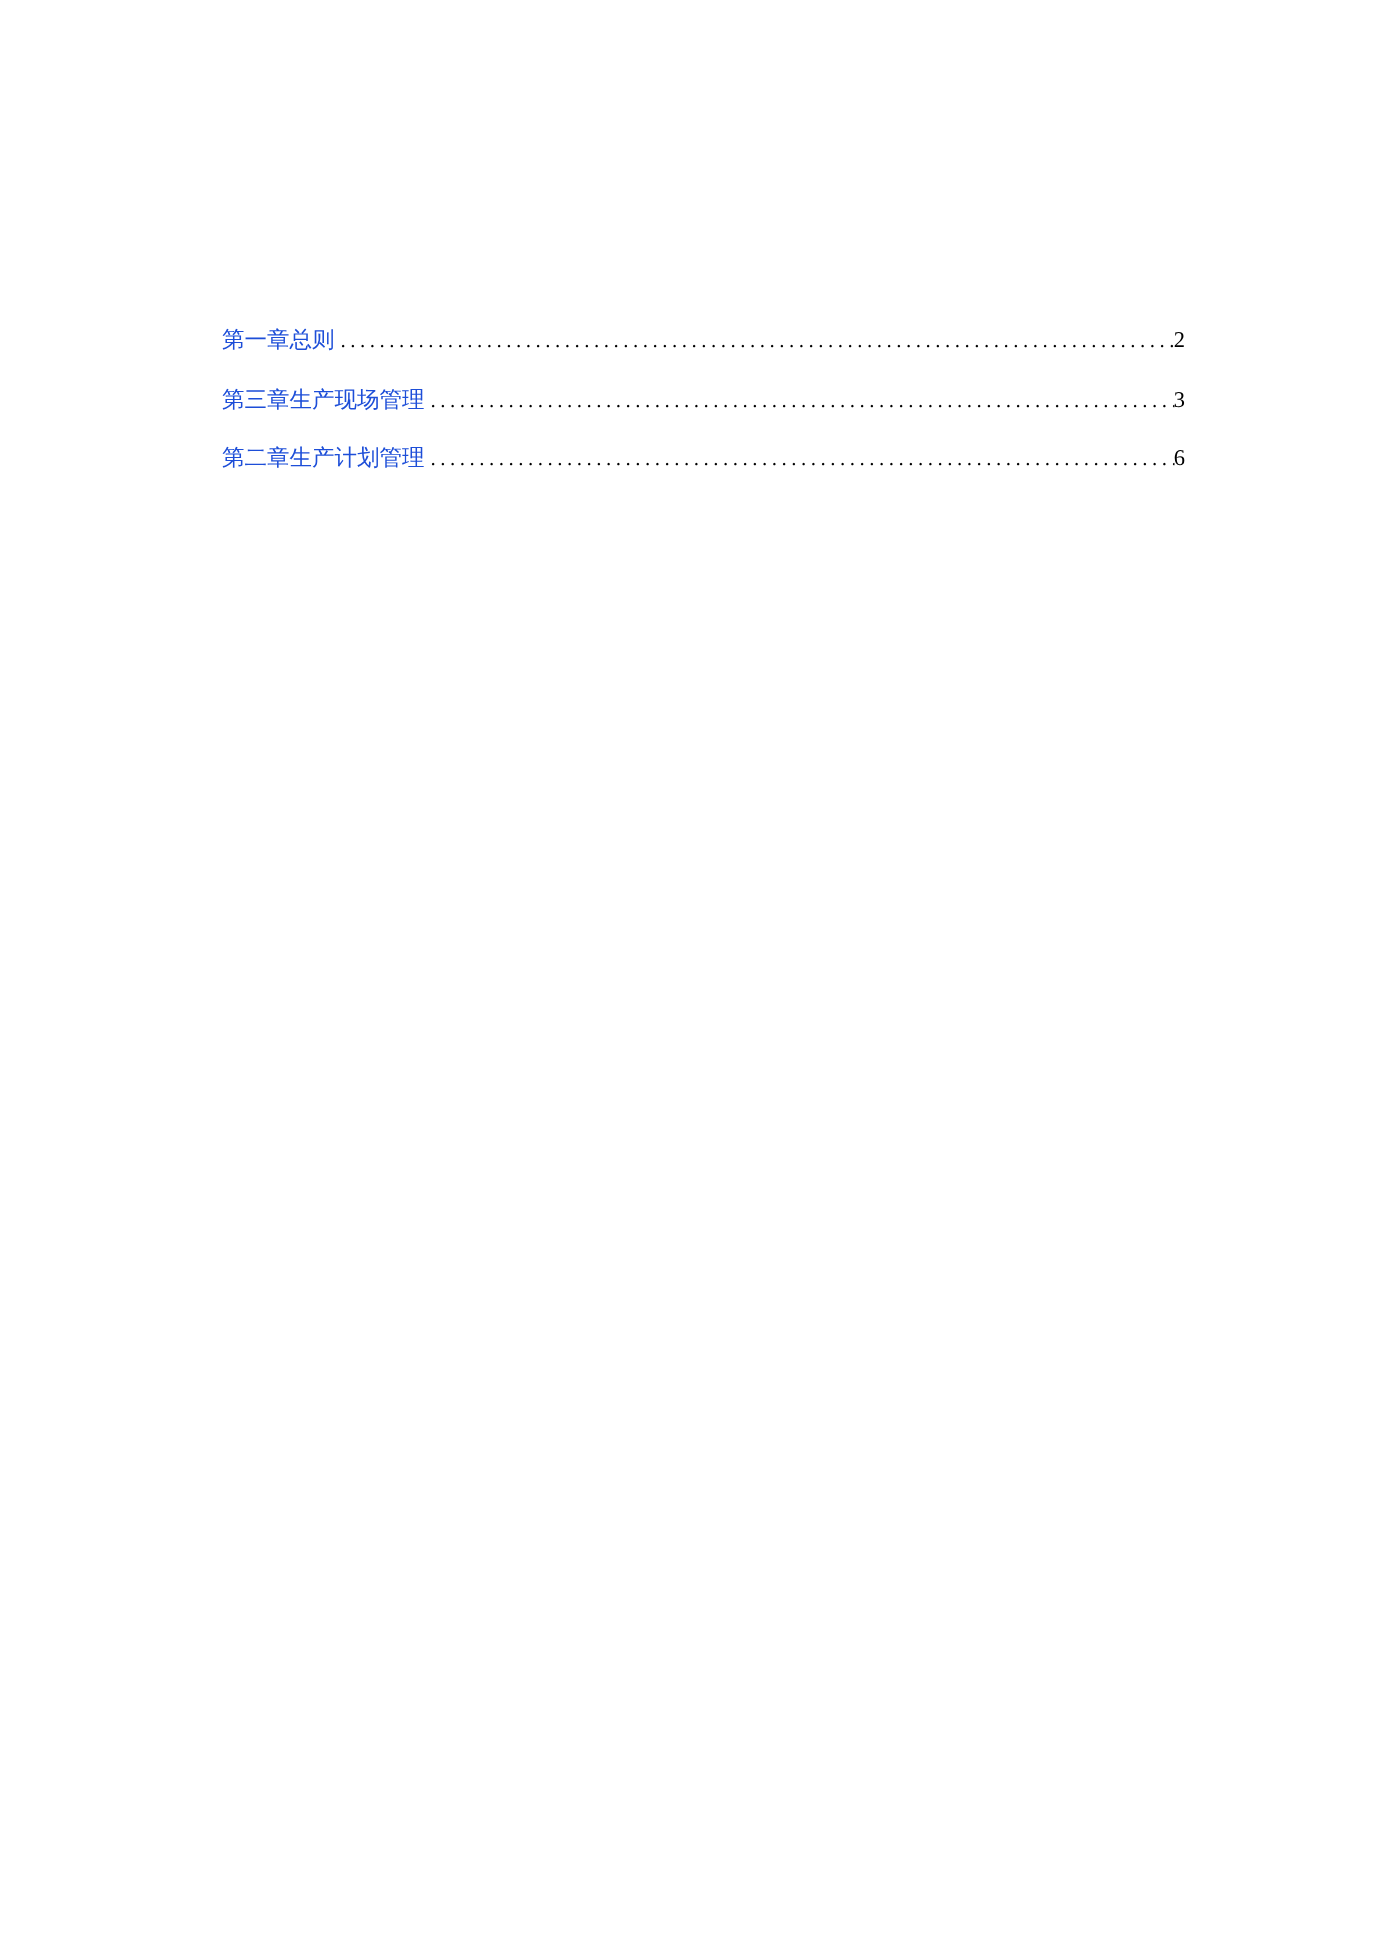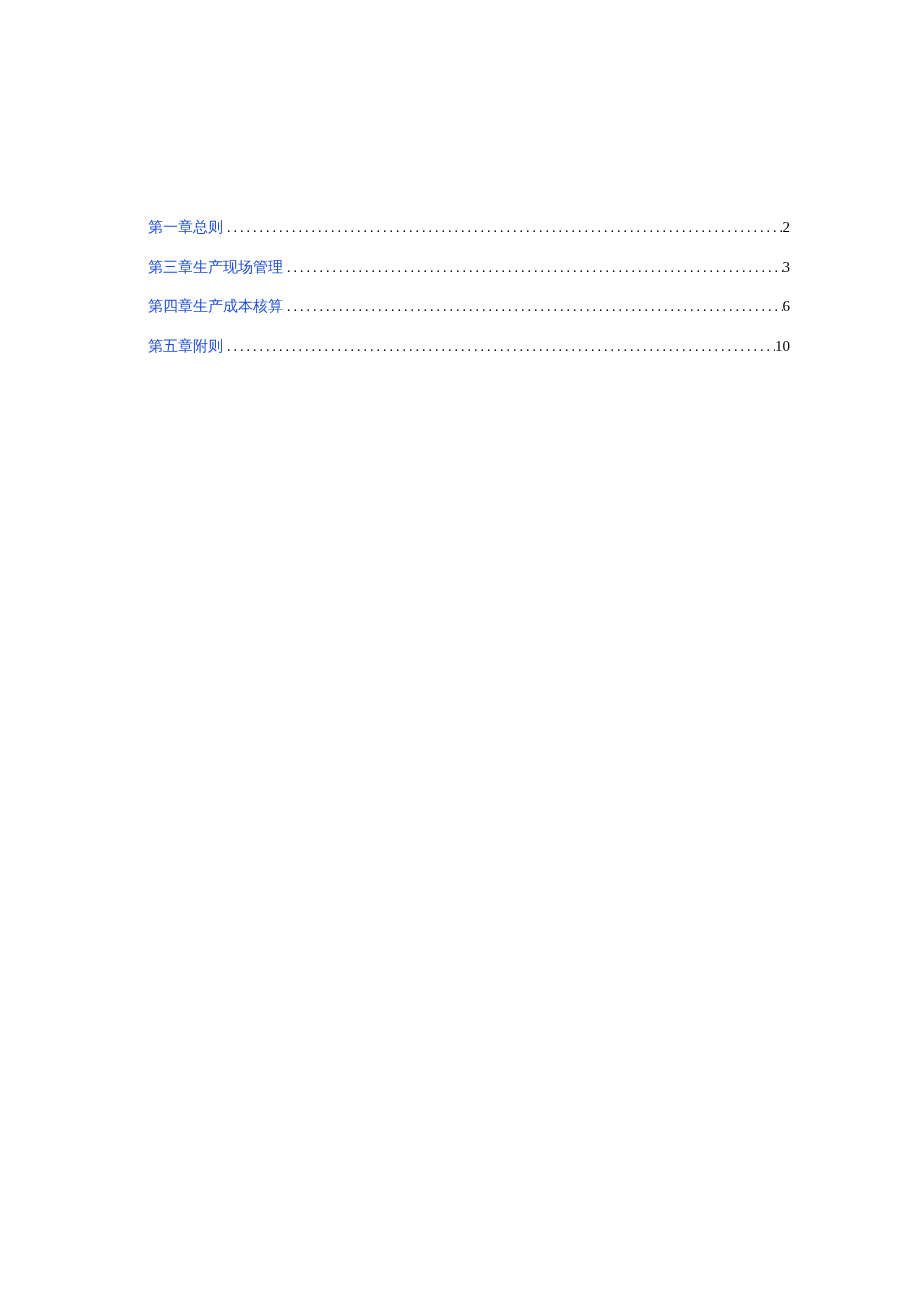"第四章生产成本核算" a.toc-link { text: 四章生产成本核算 -> 二章生产计划管理 }
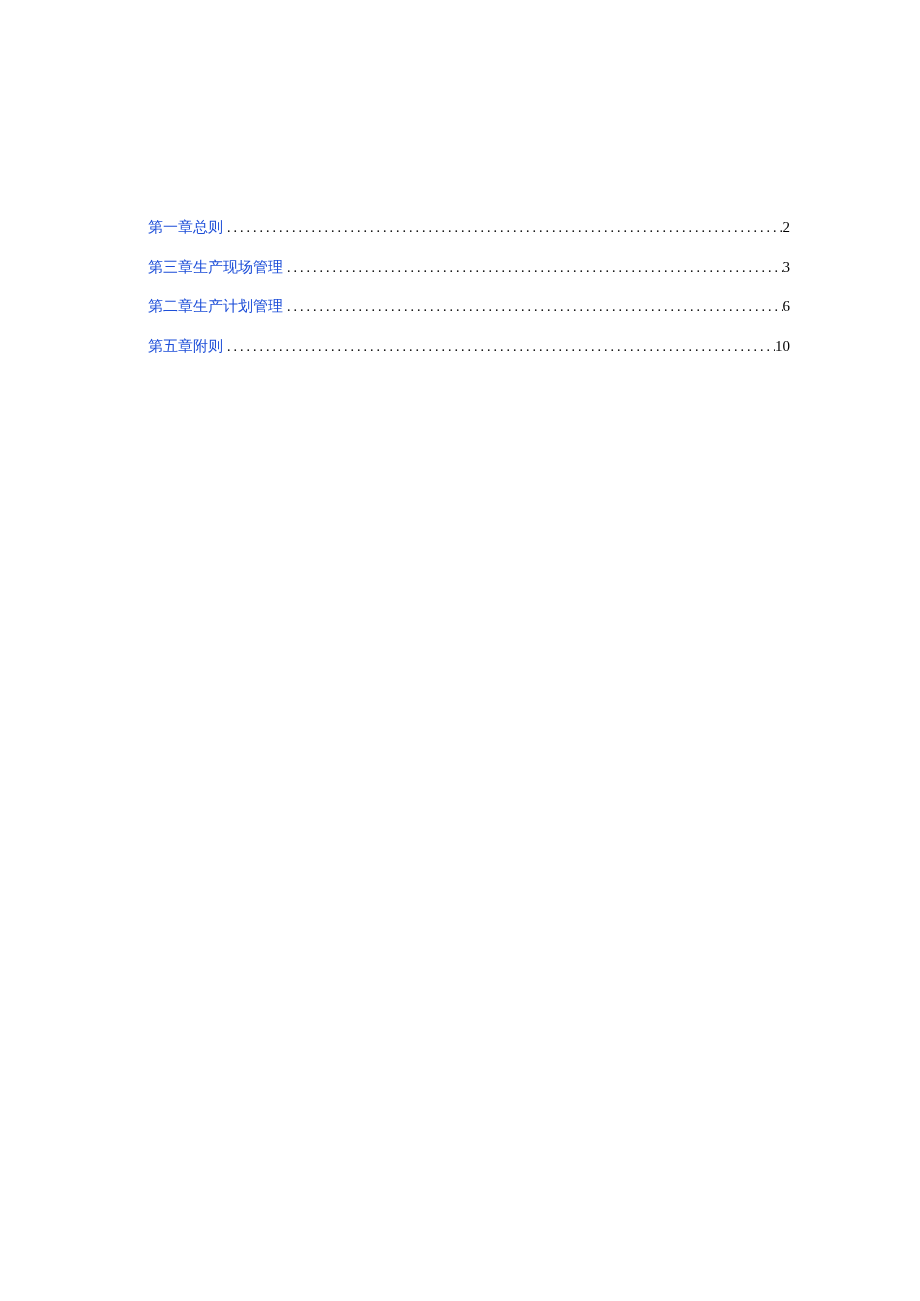"第五章附则" div.toc-entry { html: <div> <a>第五章附则</a> <span></span> <span>10</span> </div> -> none }
